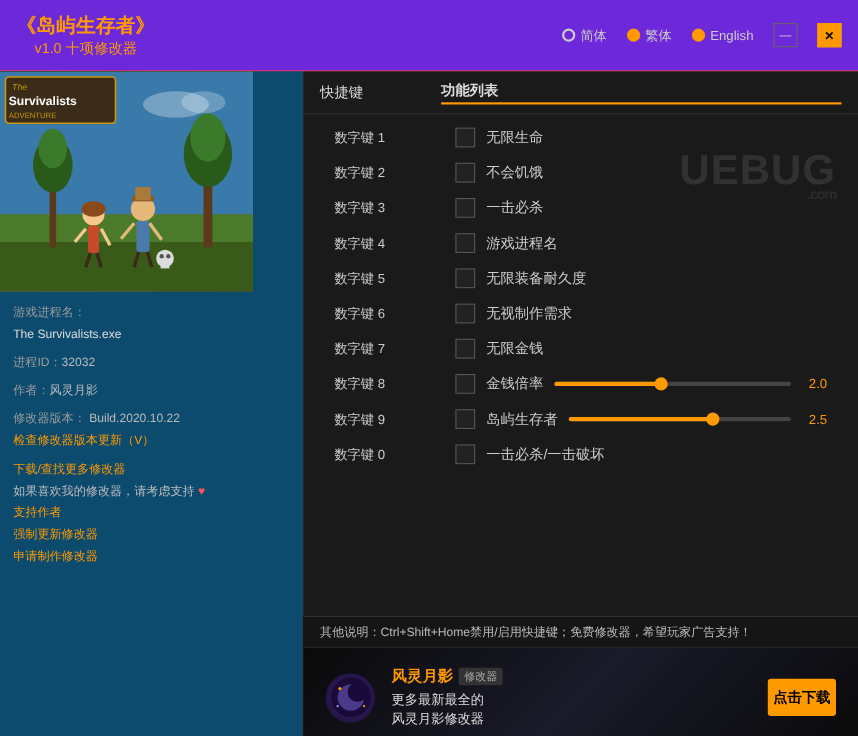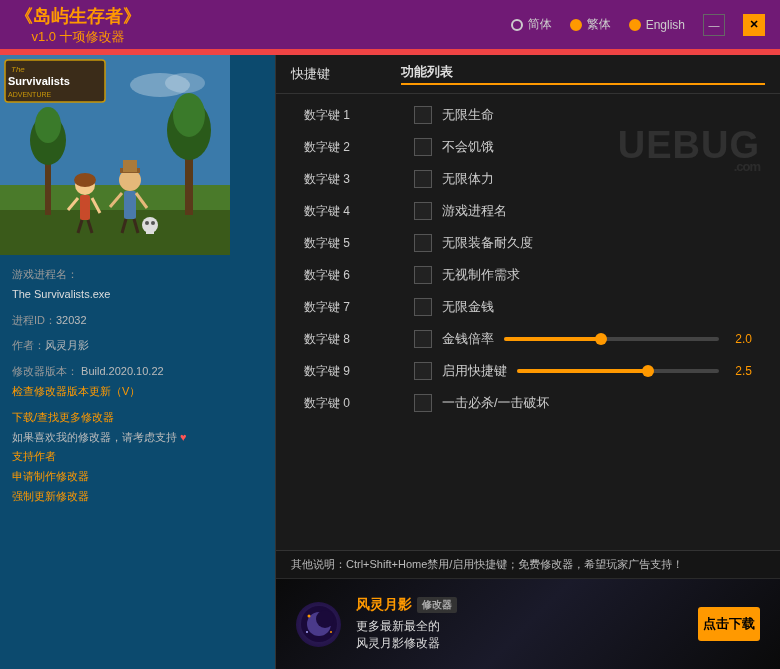"《岛屿生存者》" #title-bar { background: #701a75 -> #6d28d9; border-bottom: 6px solid #ef4444 -> 1px solid #ef4444; height: 55px -> 65px }
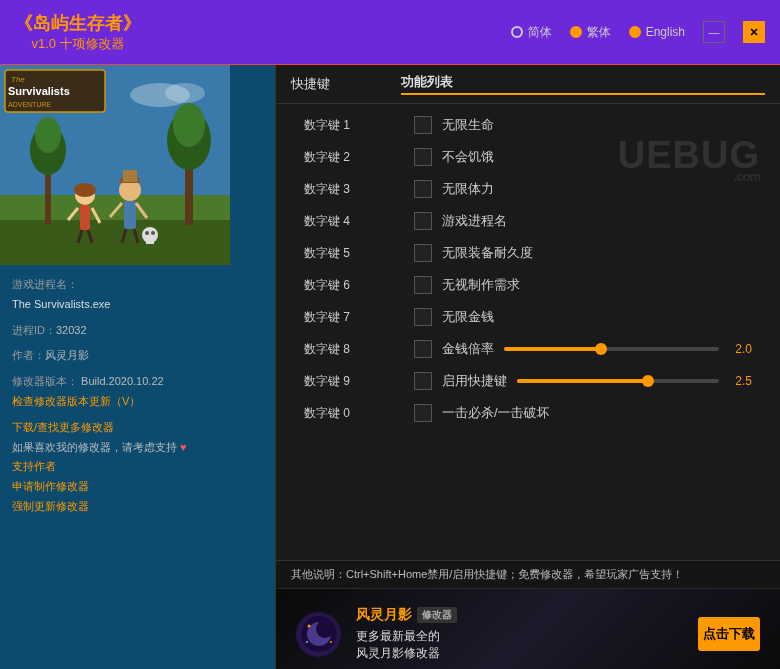"无限体力" div.feature-label { text: 无限体力 -> 一击必杀 }
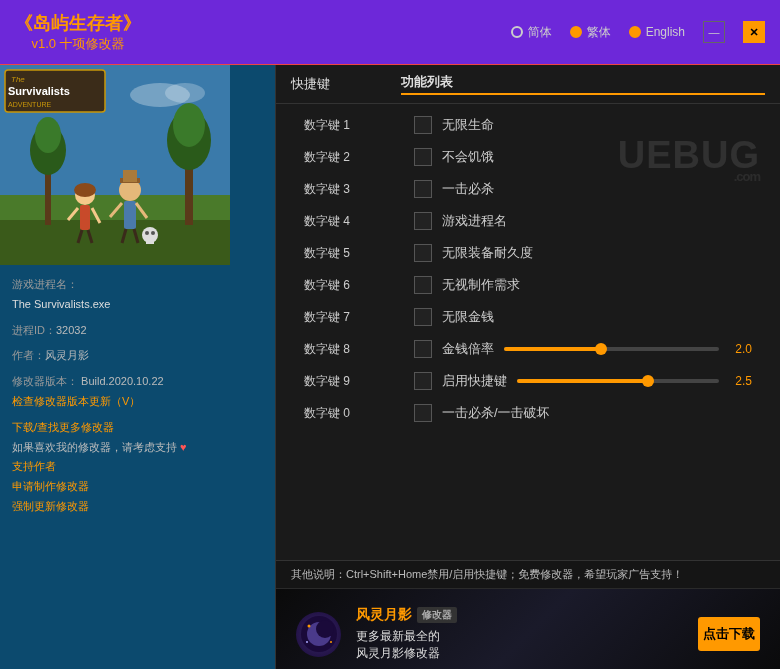"启用快捷键" div.feature-label { text: 启用快捷键 -> 岛屿生存者 }
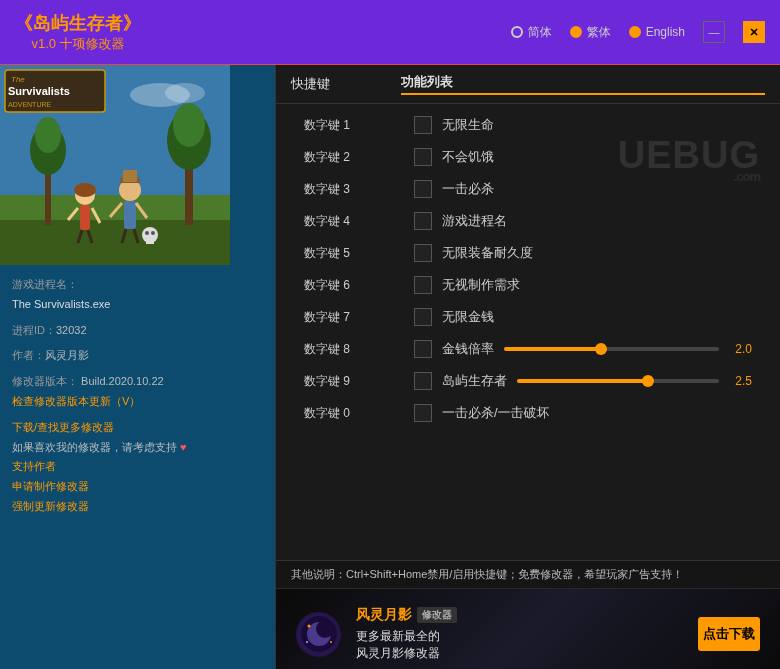"申请制作修改器" div { order: before "强制更新修改器" -> after "强制更新修改器" }
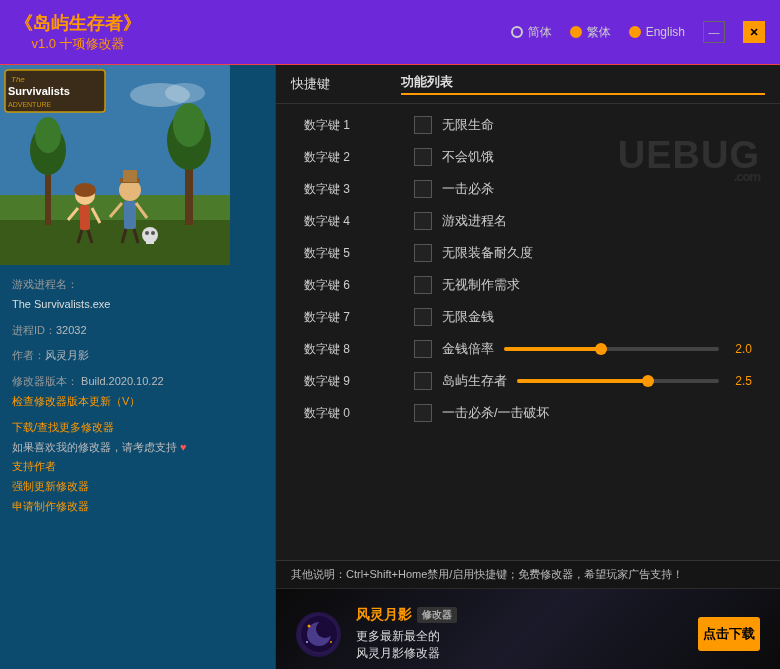"修改器" .ad-brand-tag { font-weight: bold -> none }
